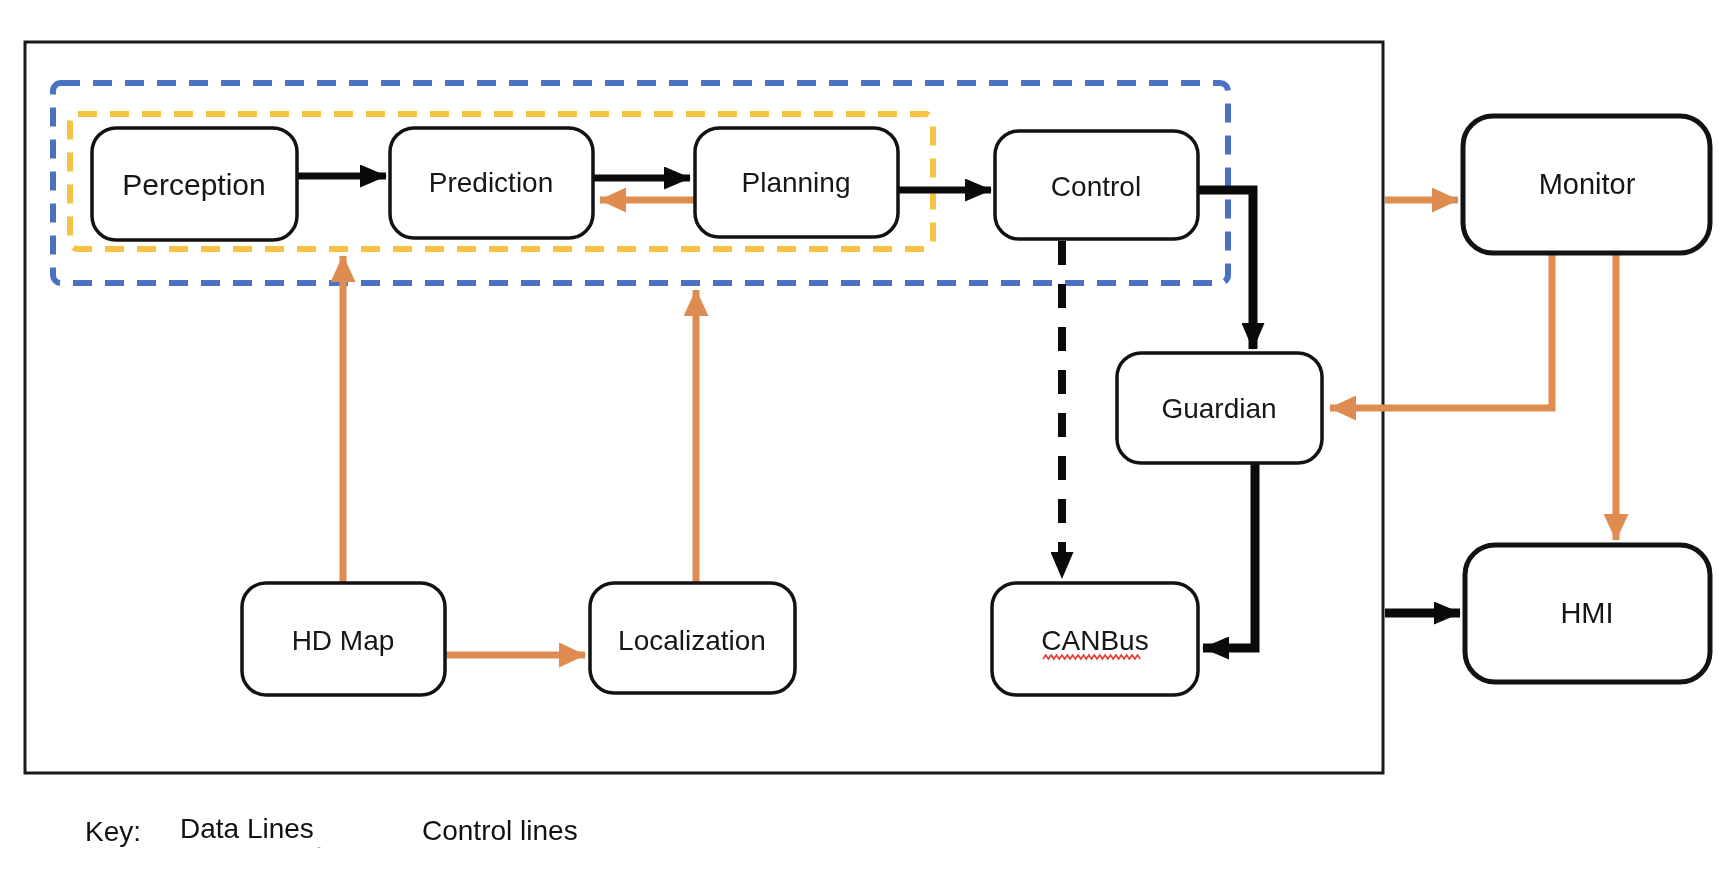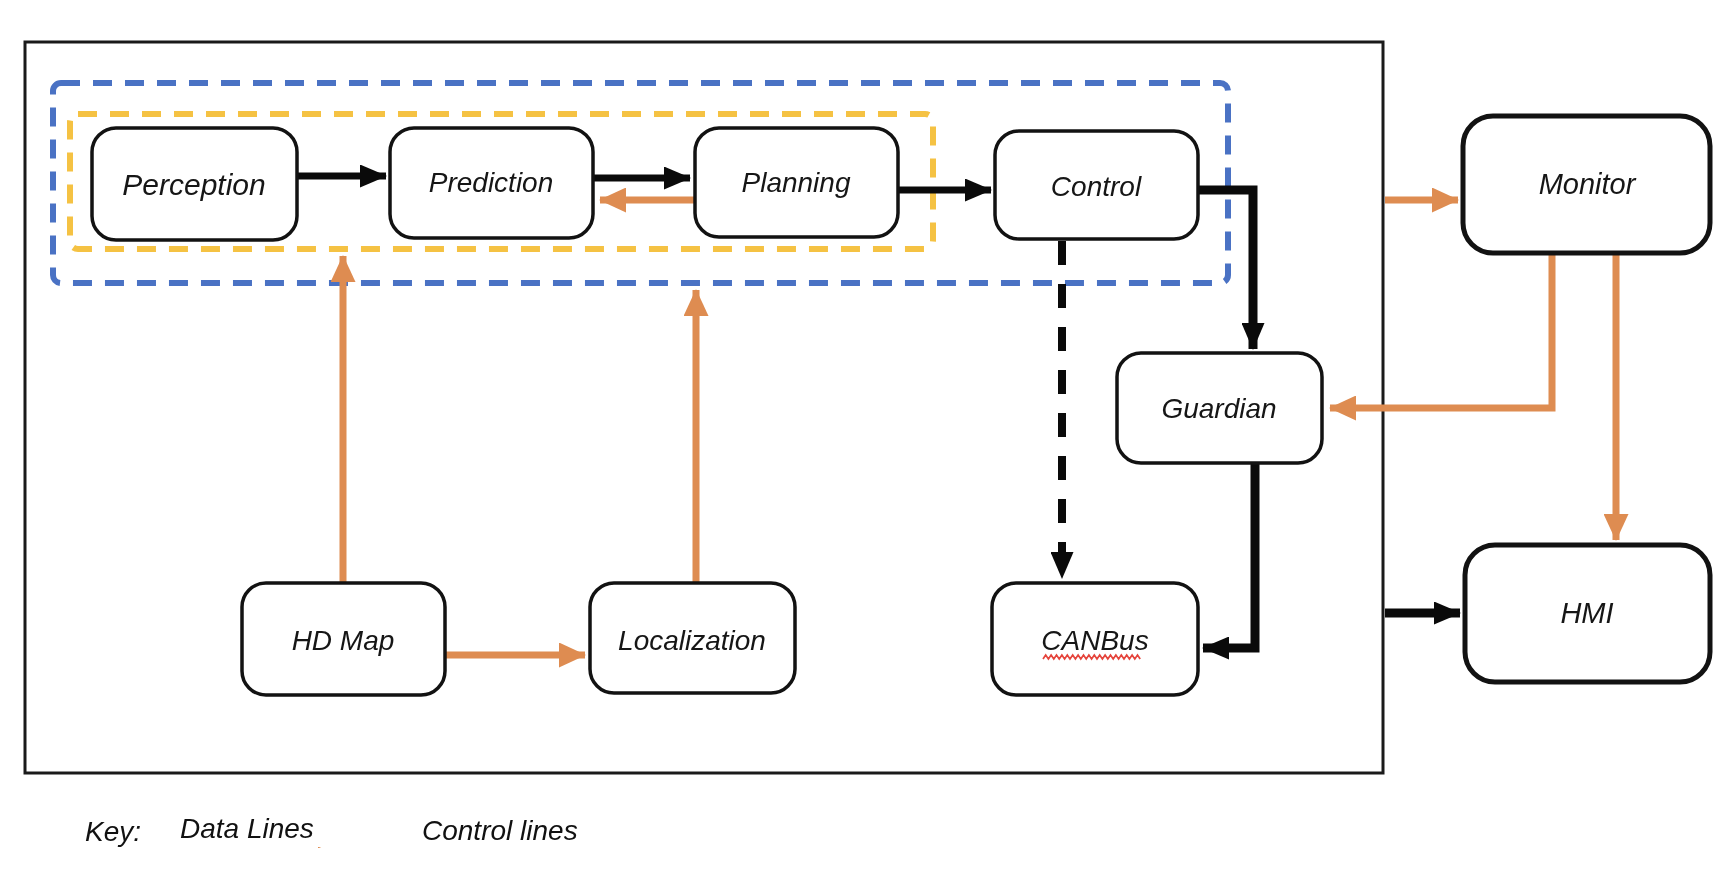"Perception" .stage { font-style: italic -> none }
